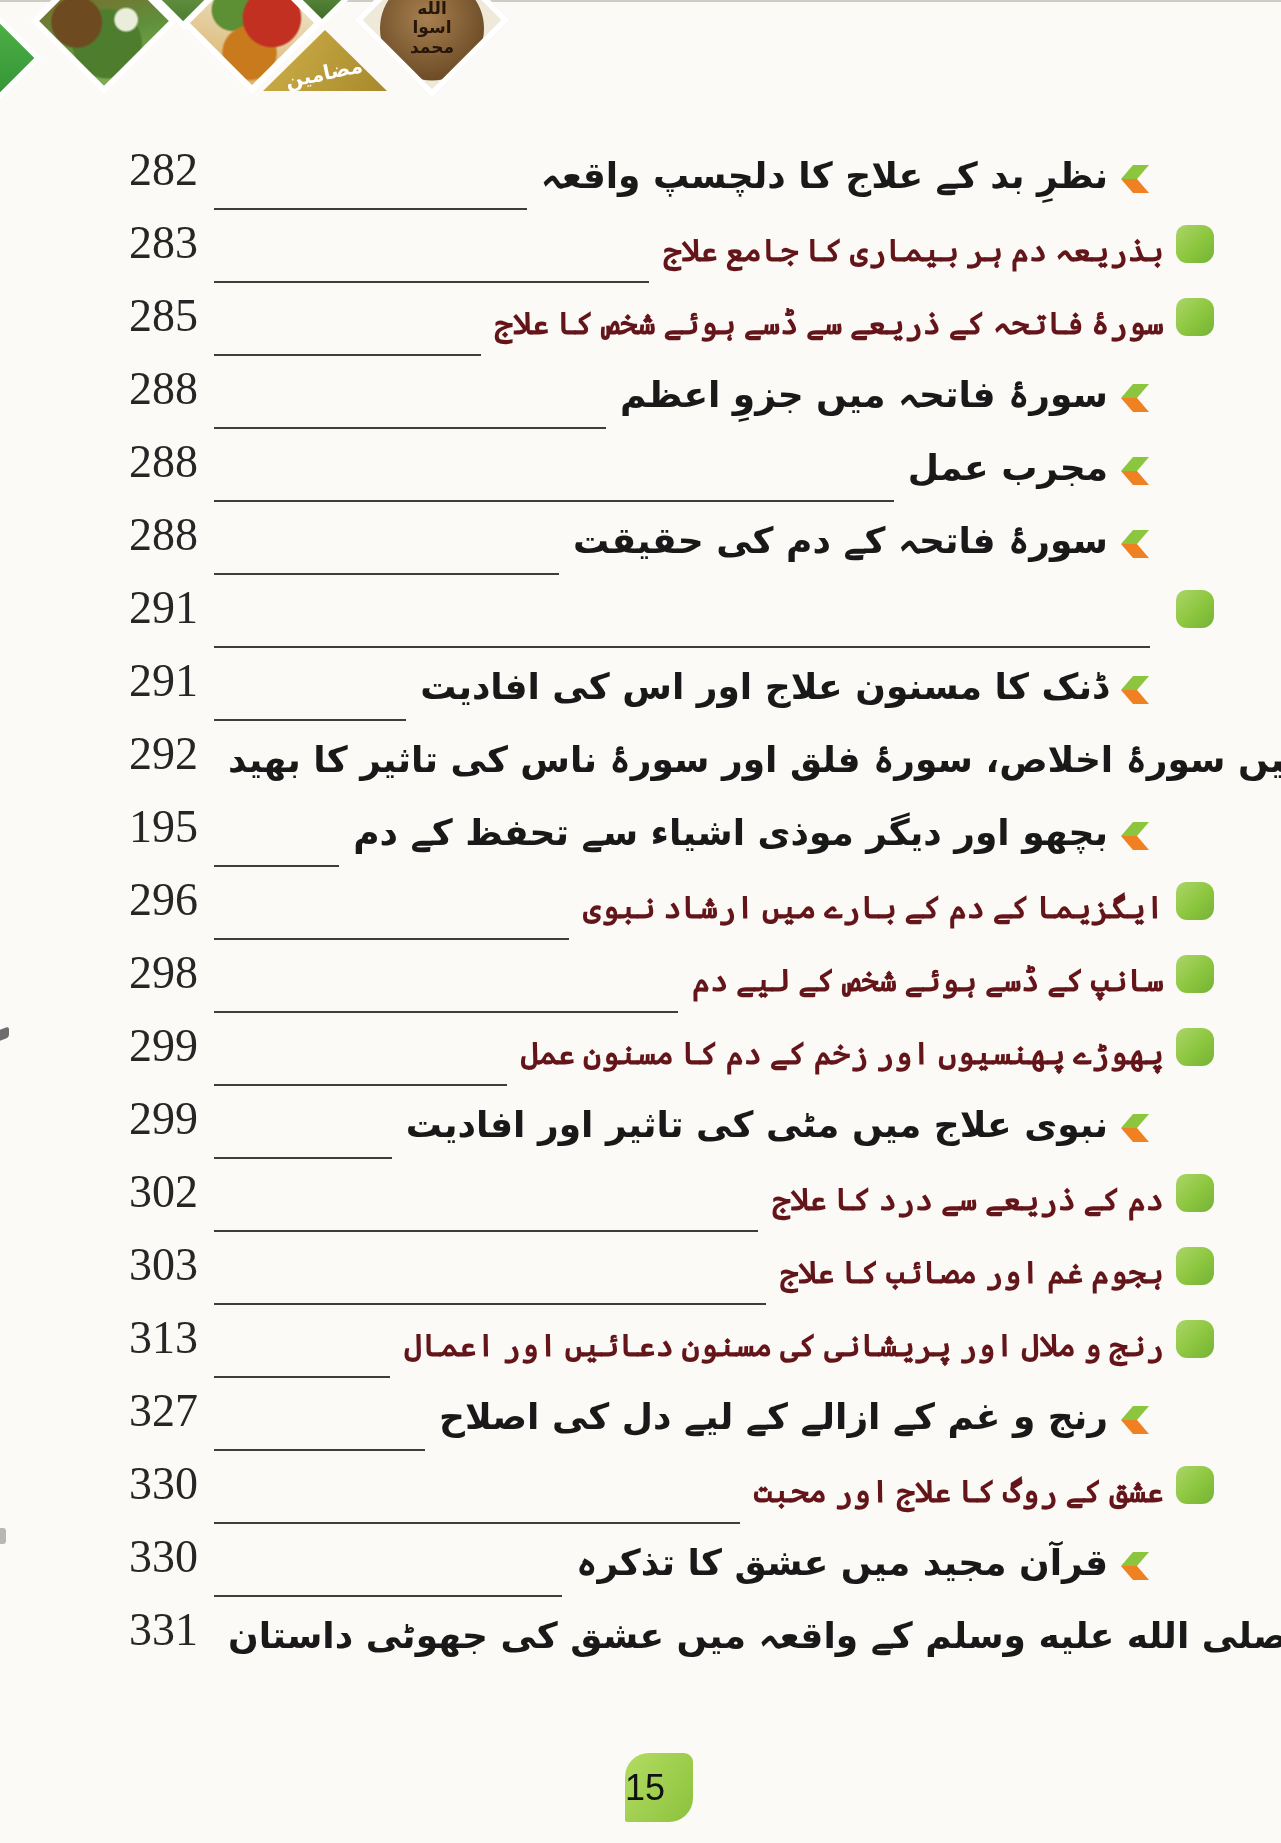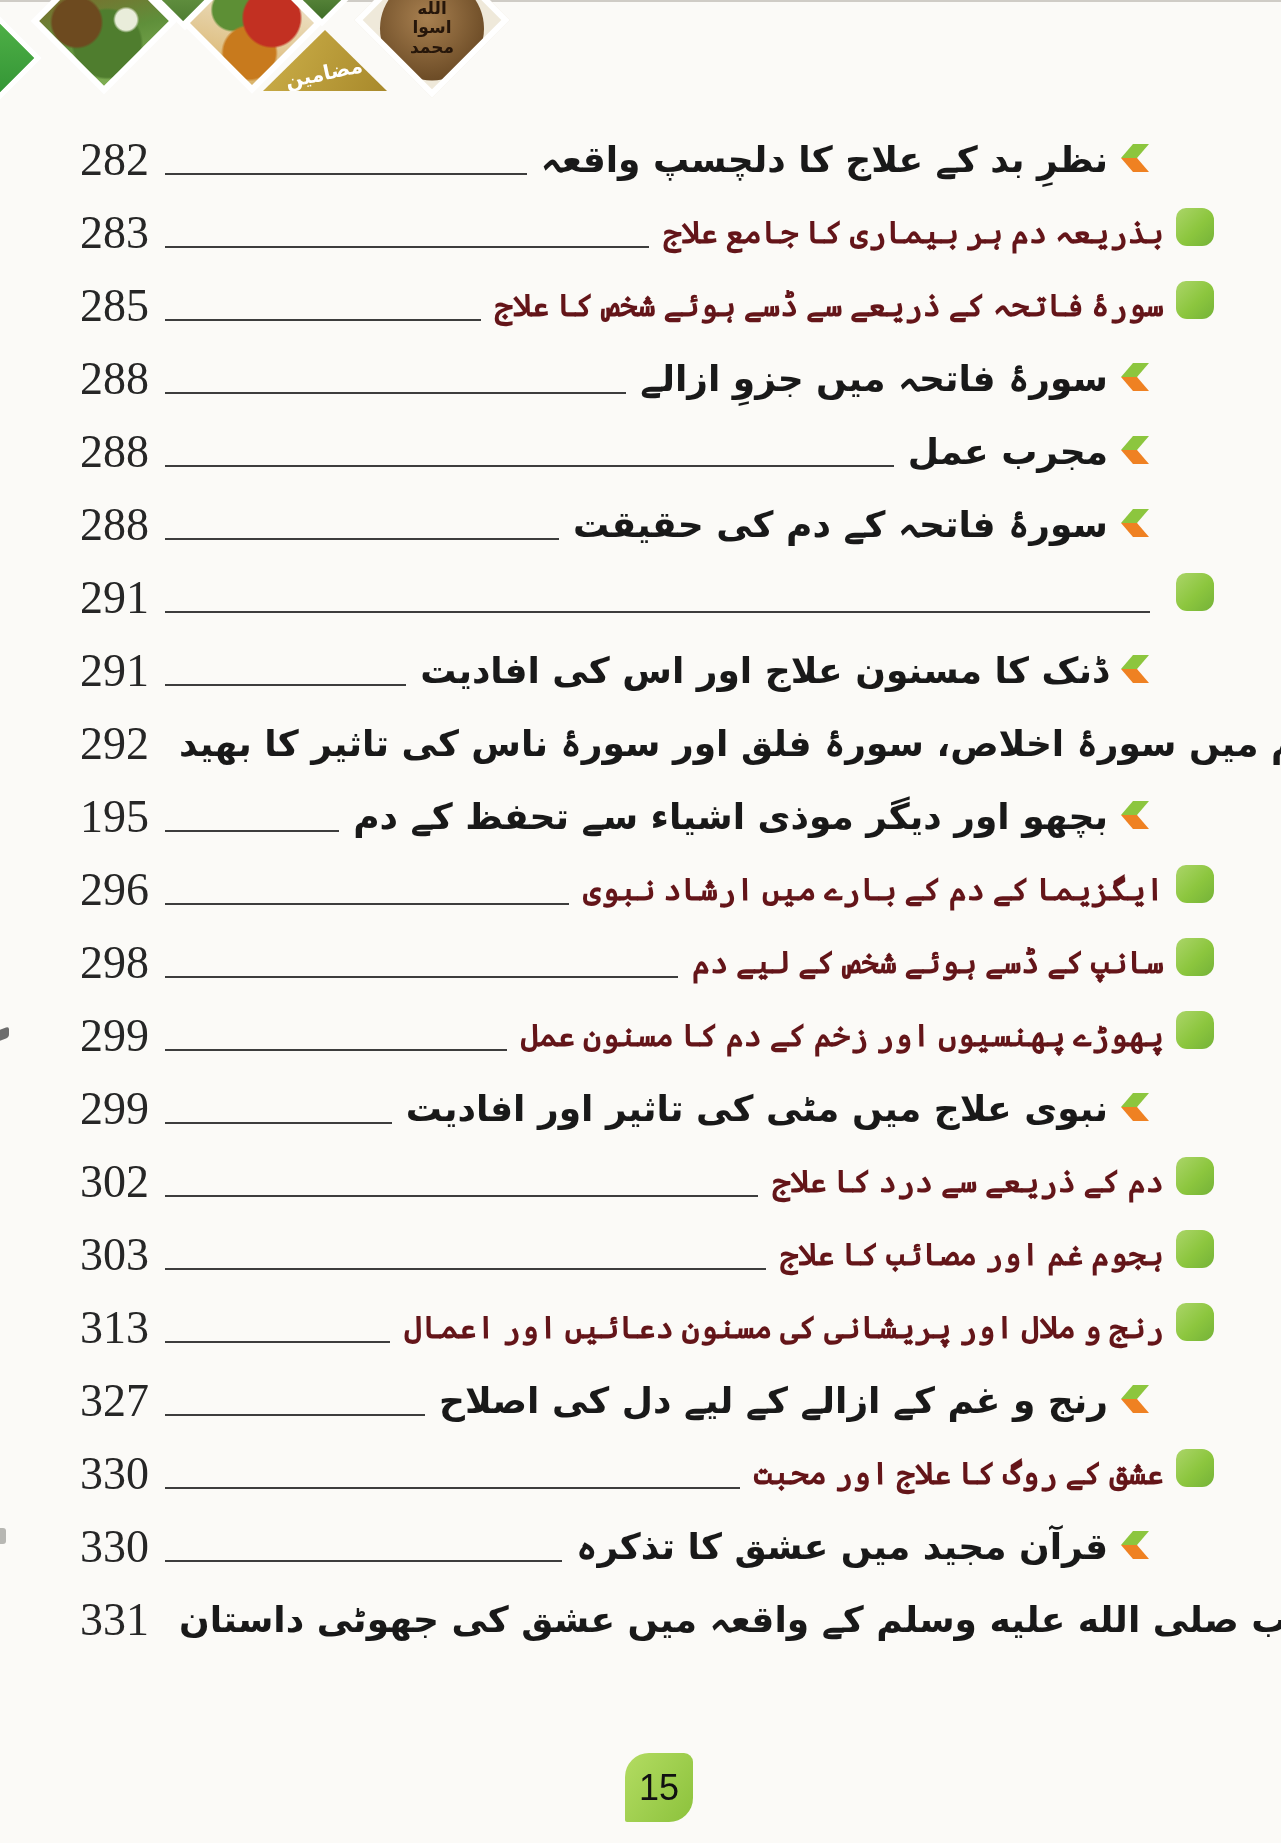"282" .toc-row { align-items: center -> flex-end; padding-left: 64px -> 113px }
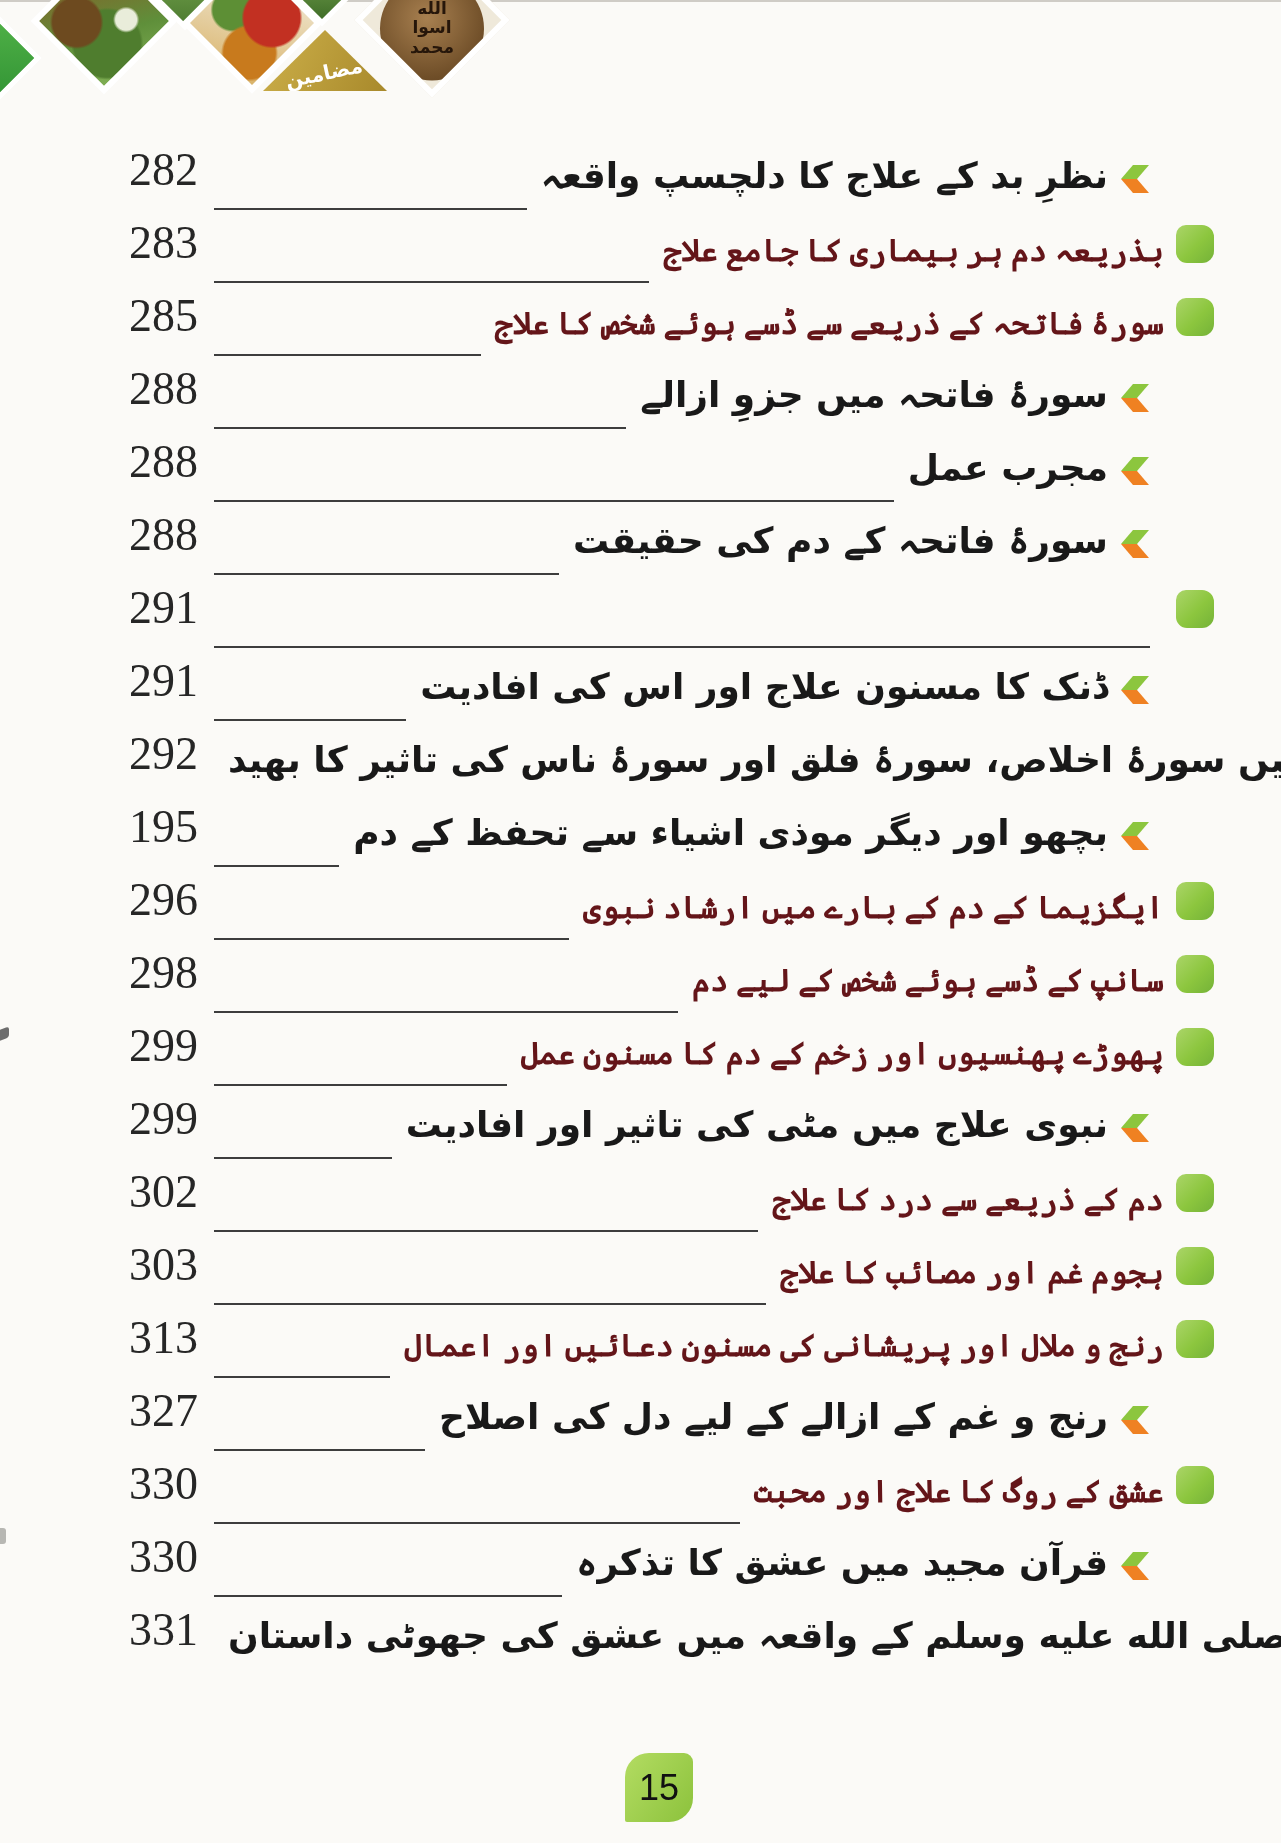"سورۂ فاتحہ میں جزوِ ازالے" span.title { text: ازالے -> اعظم }
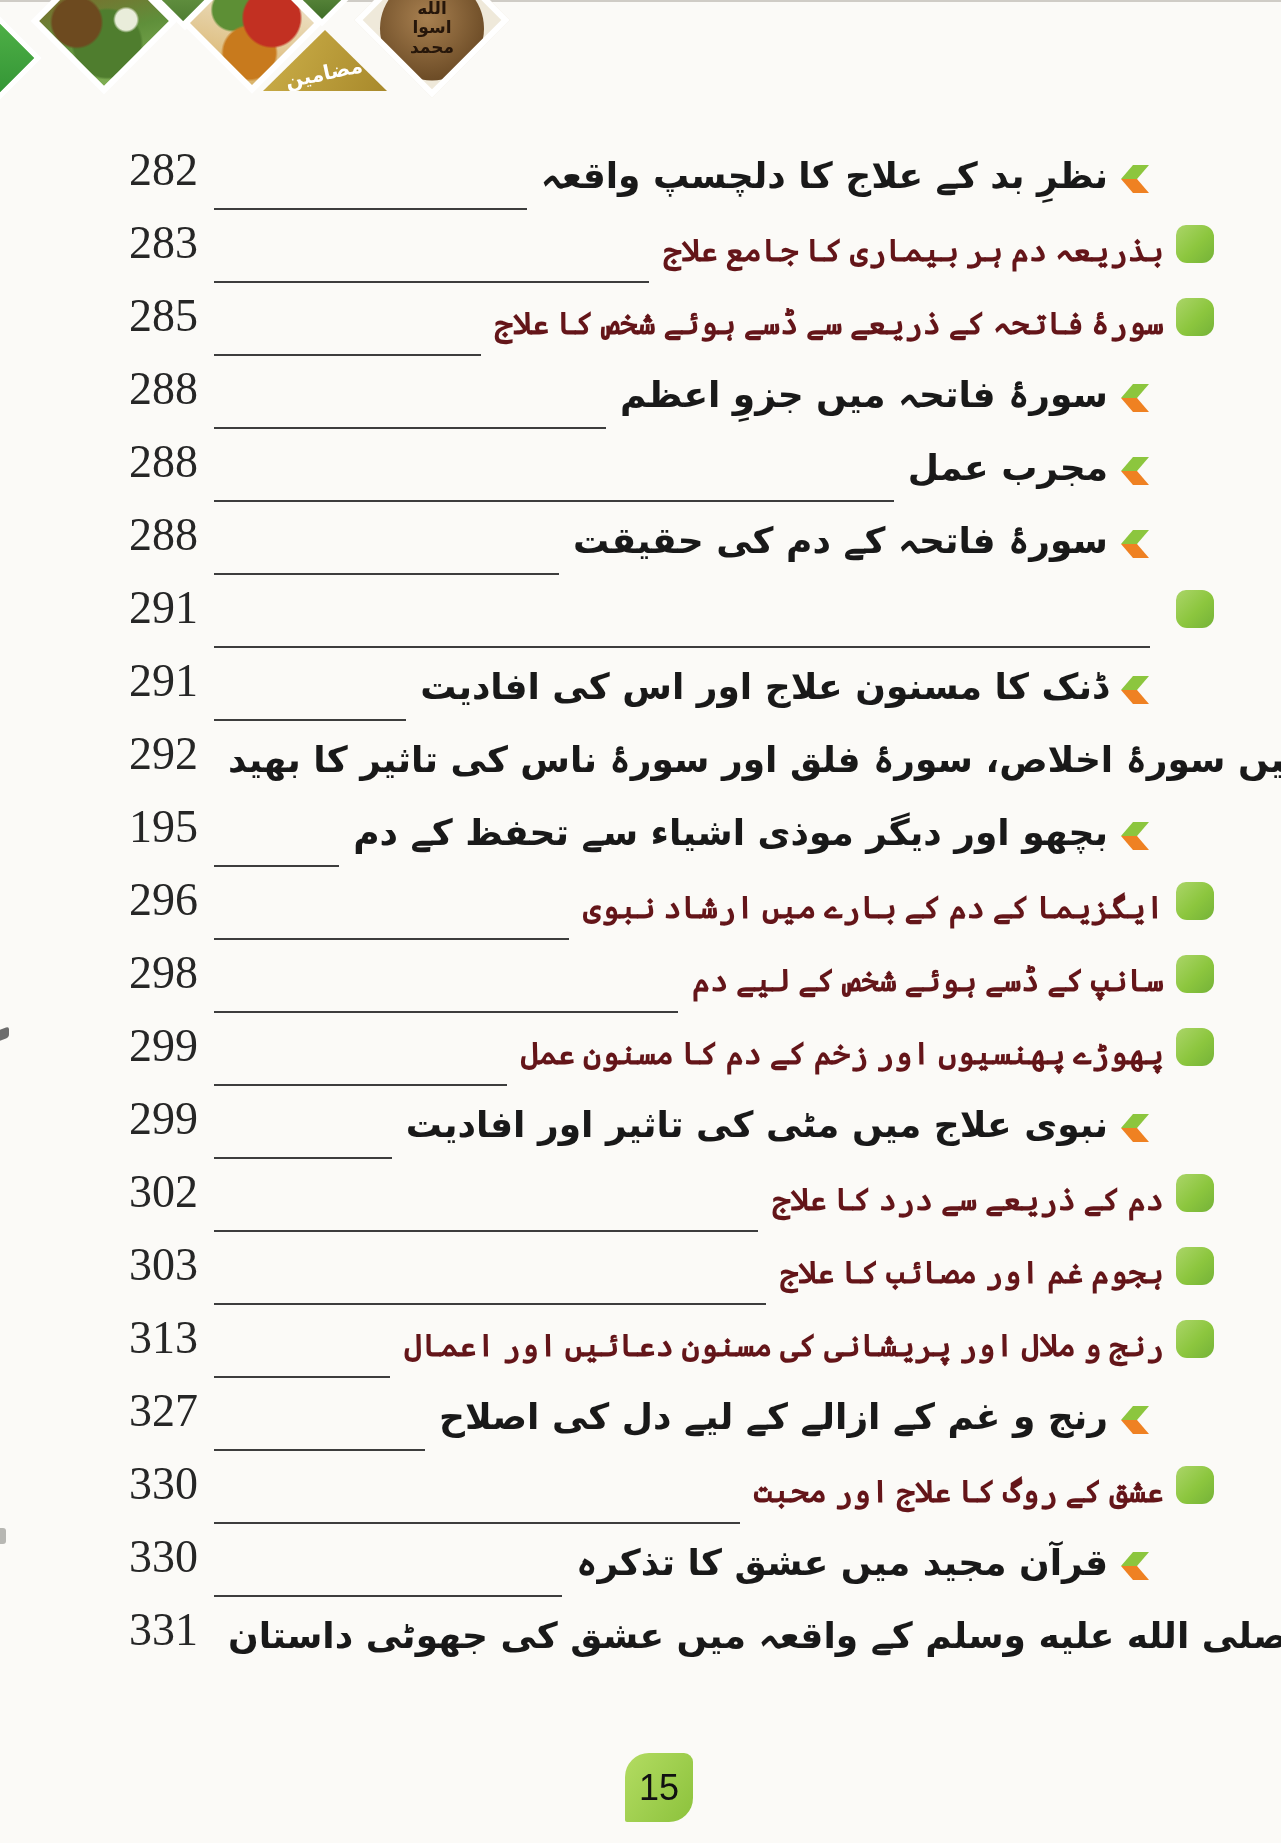"15" .page-badge { justify-content: center -> flex-start }
